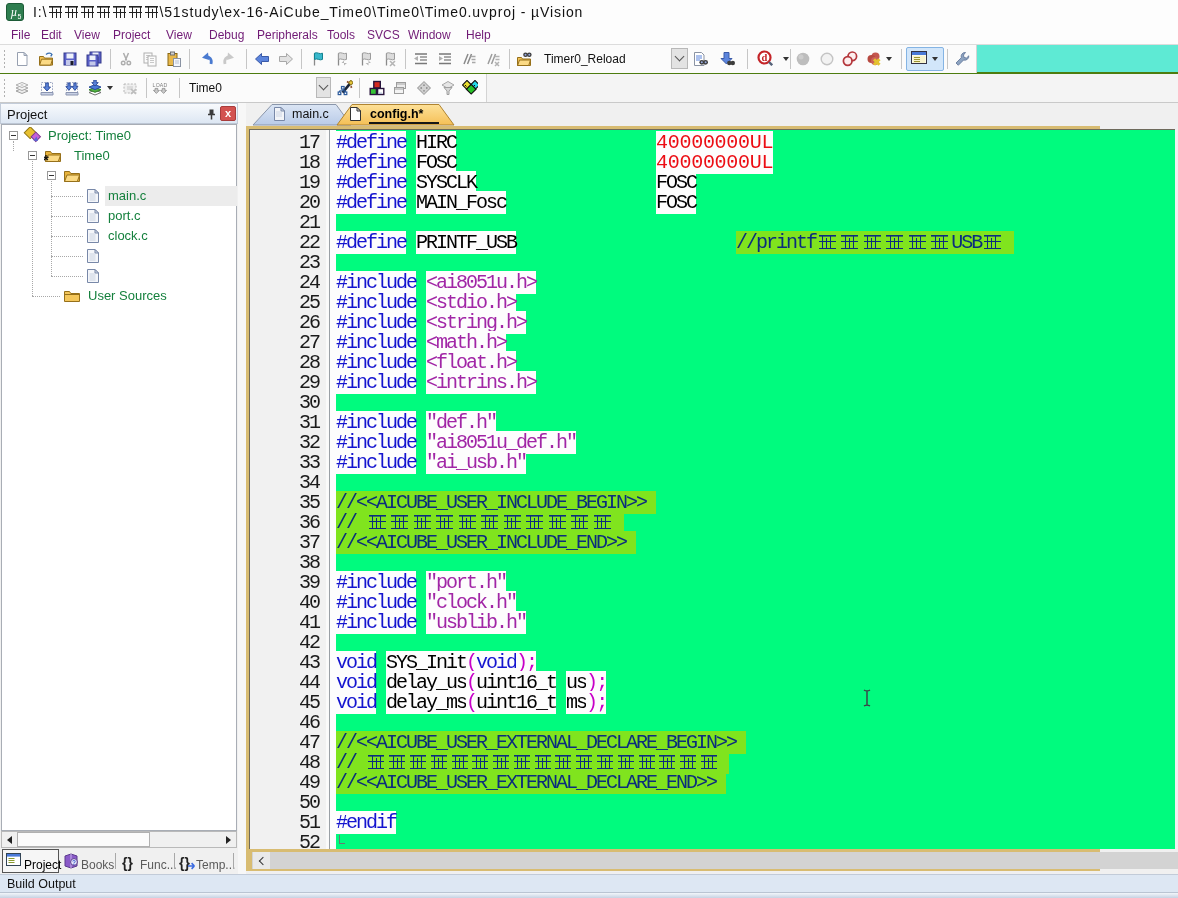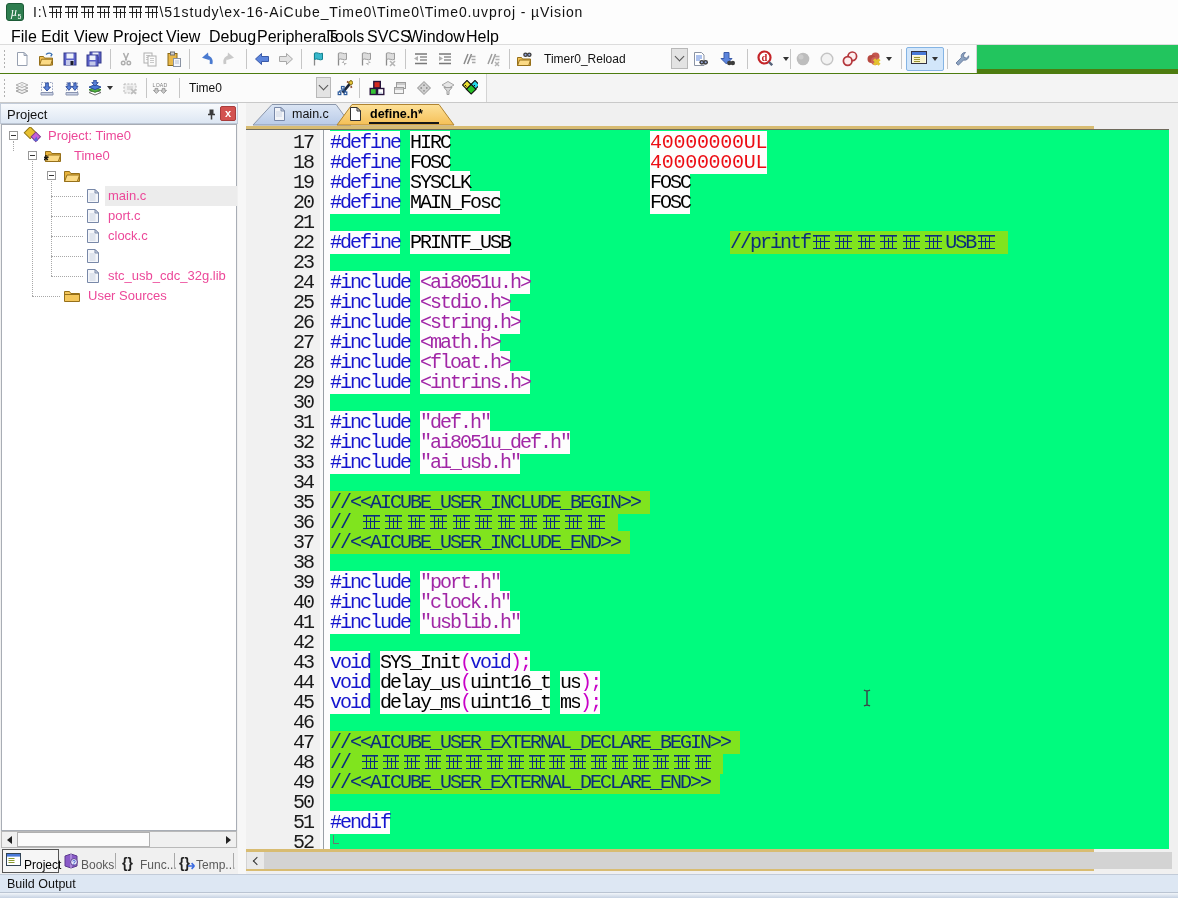"File" .mi { color: #000000 -> #701a75; font-size: 16px -> 12px }
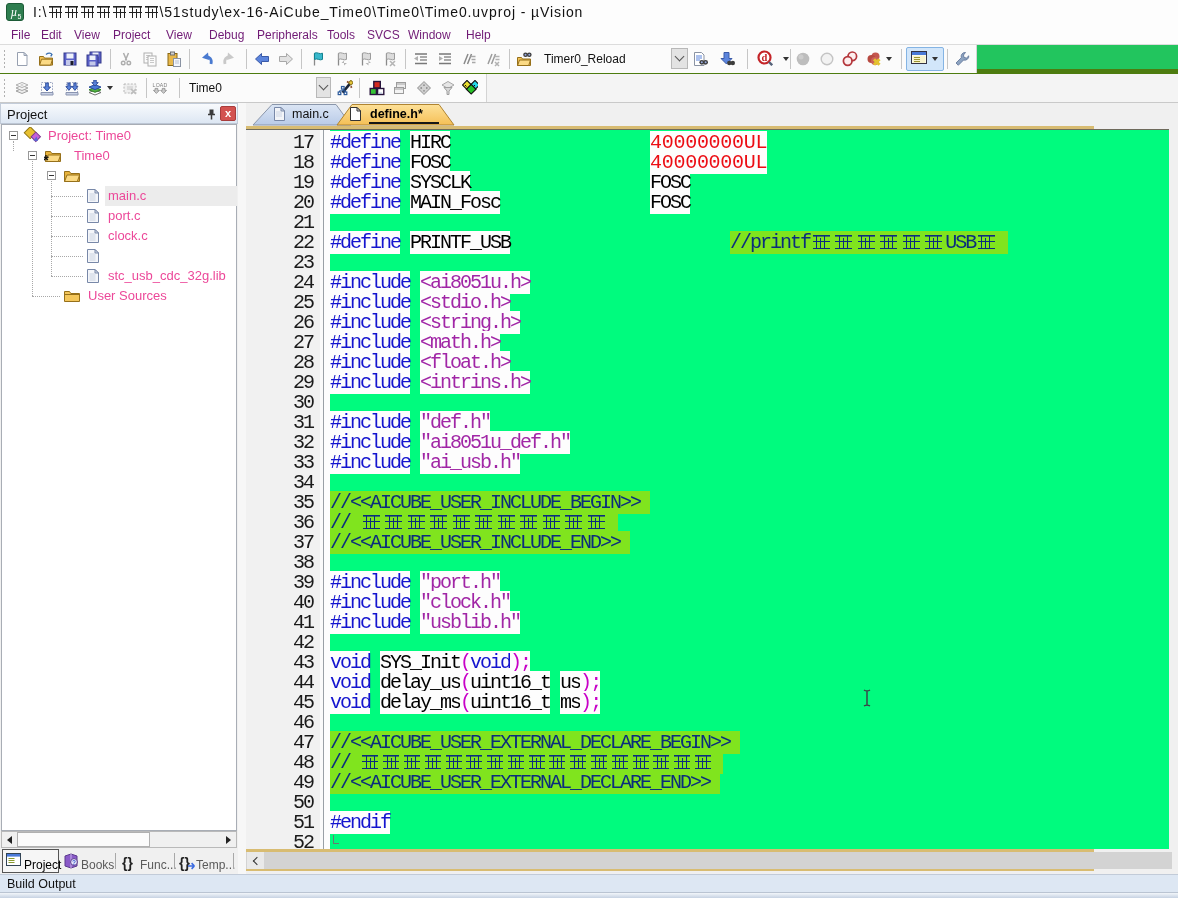"Timer0_Reload" #tb1 { background: #22c55e -> #5eead4; border-bottom: 5px solid #4d7c0f -> 2px solid #4d7c0f }
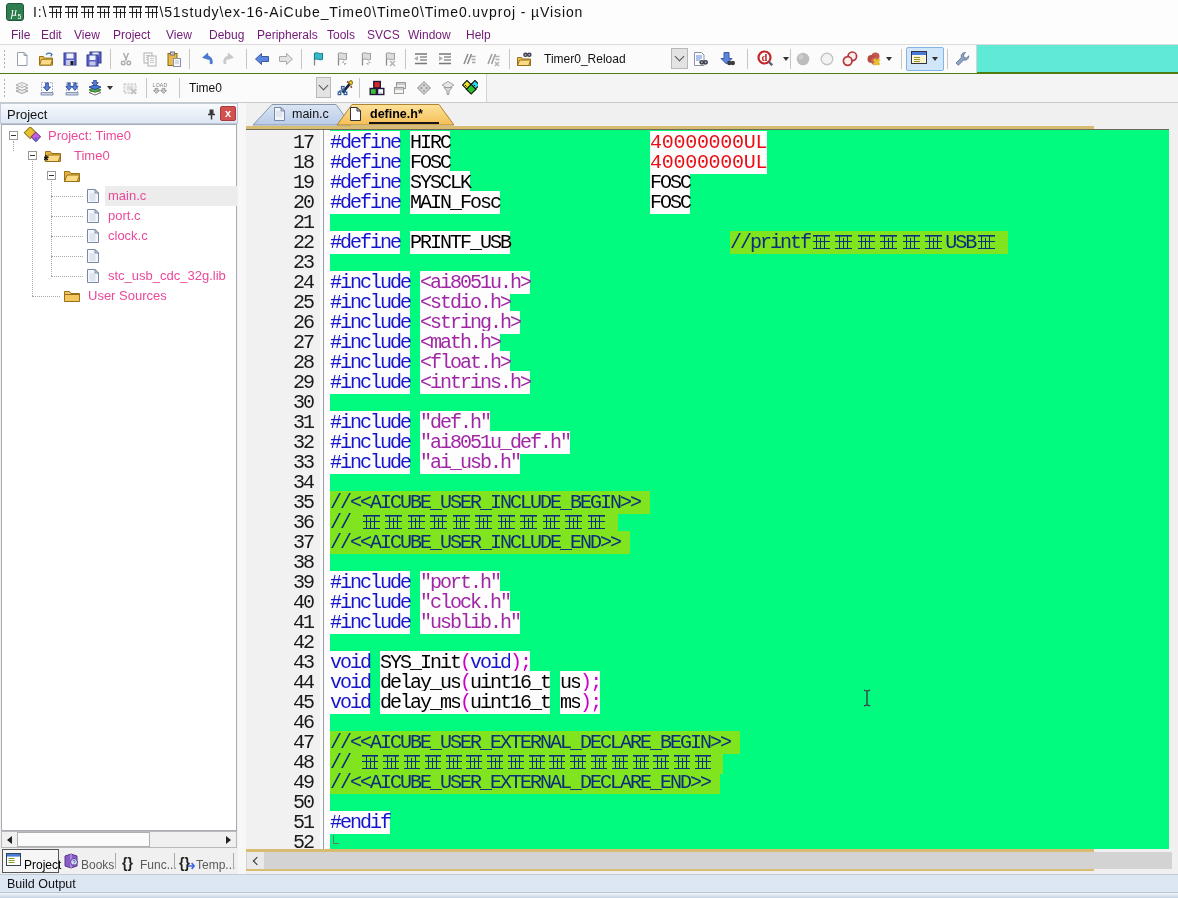"define.h*" span.tab { text: define.h -> config.h }
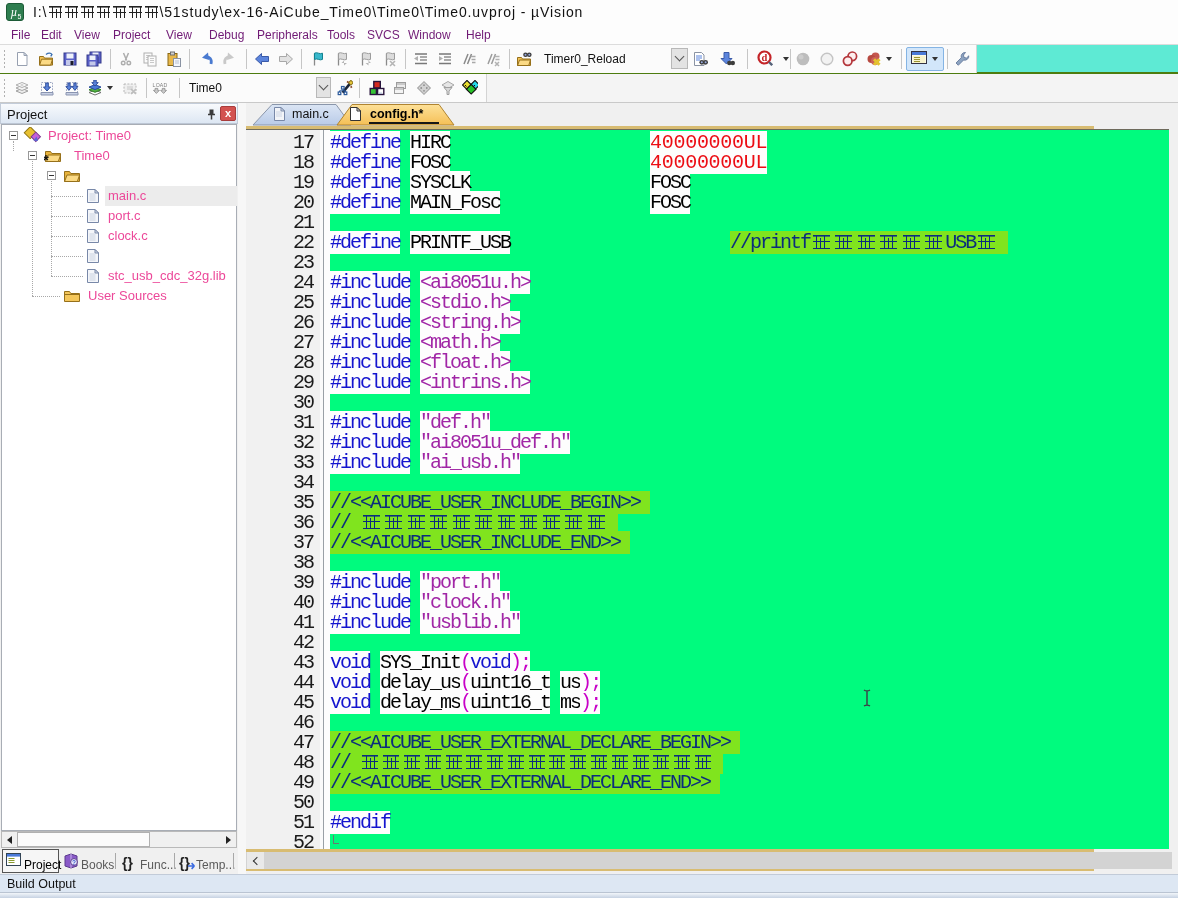"Project: Time0" .trow { color: #ec4899 -> #15803d }
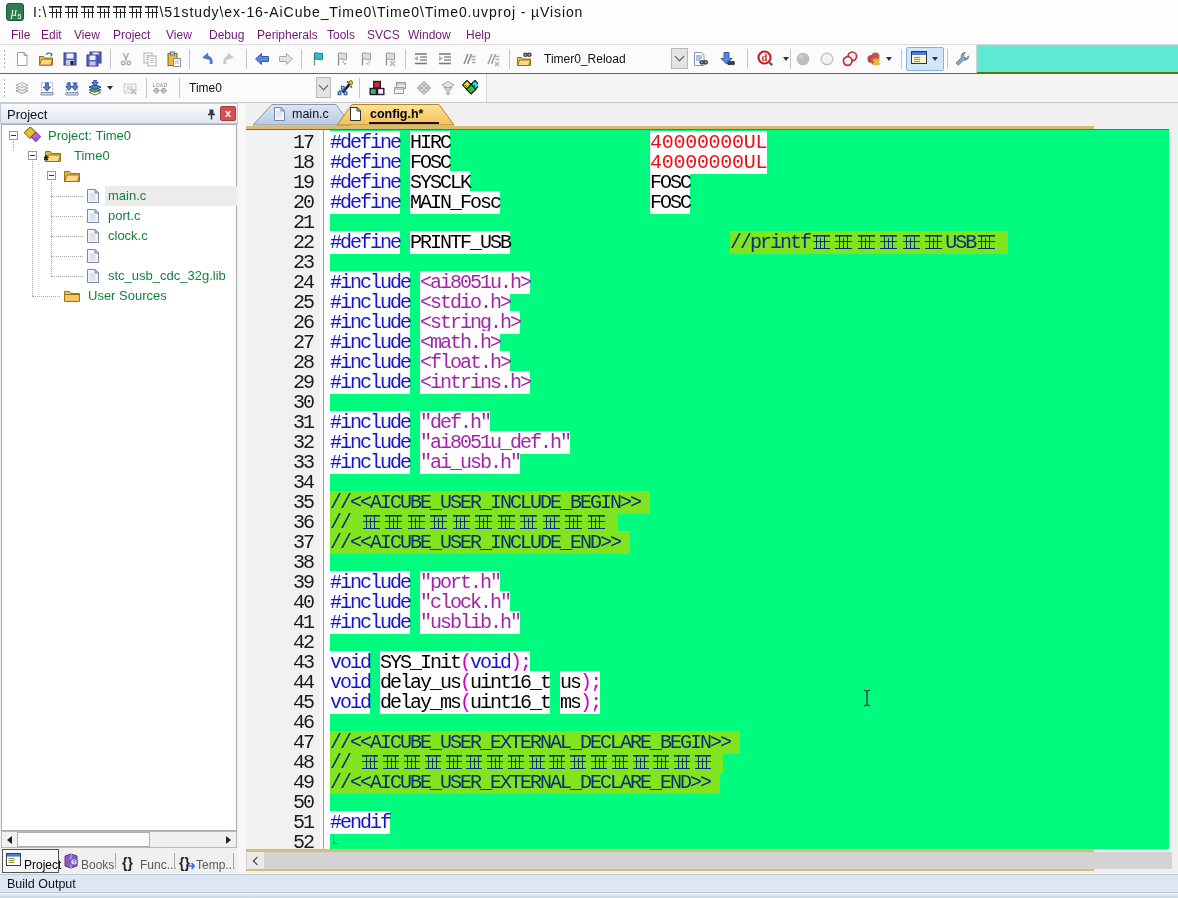"17" #edframe { left: 240px -> 246px }
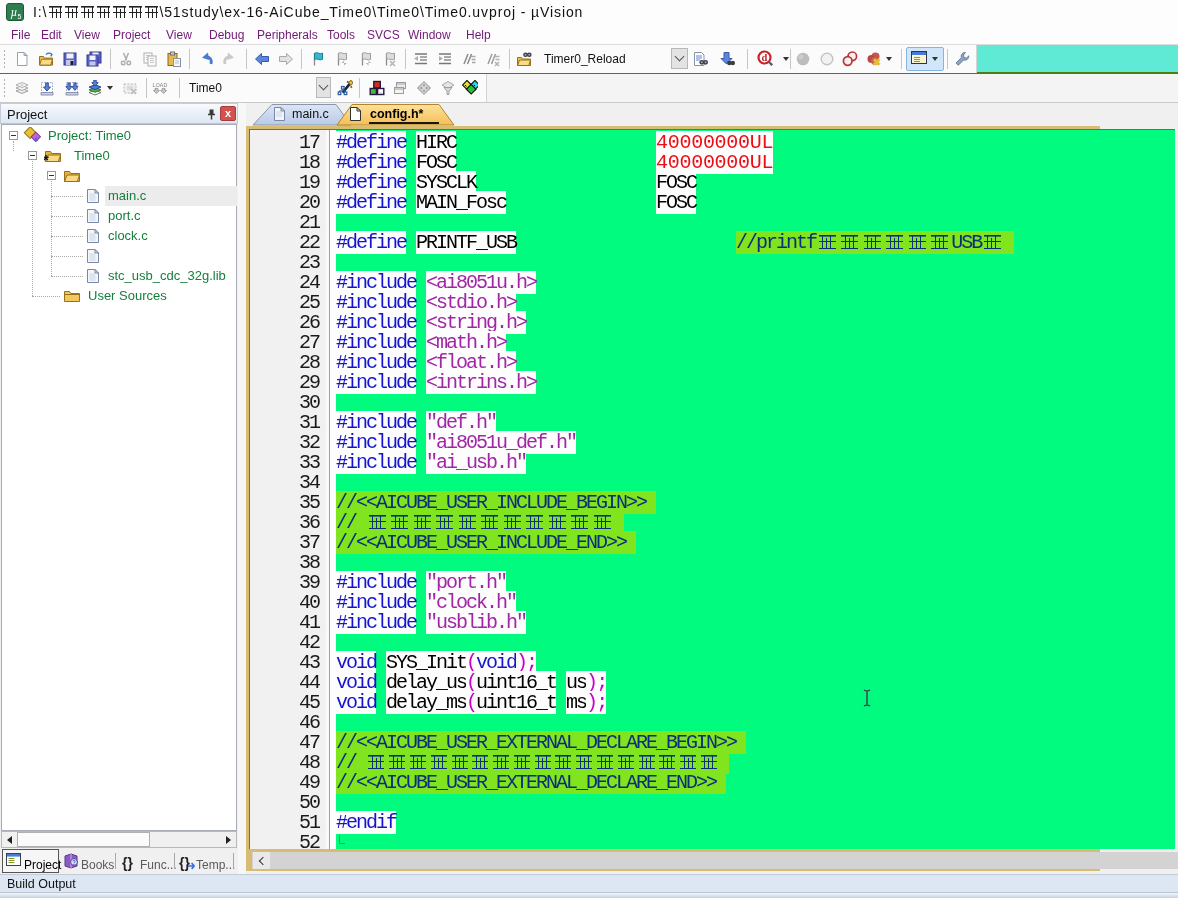"stc_usb_cdc_32g.lib" div.trow { html: <div> <span>stc_usb_cdc_32g.lib</span> </div> -> none }
